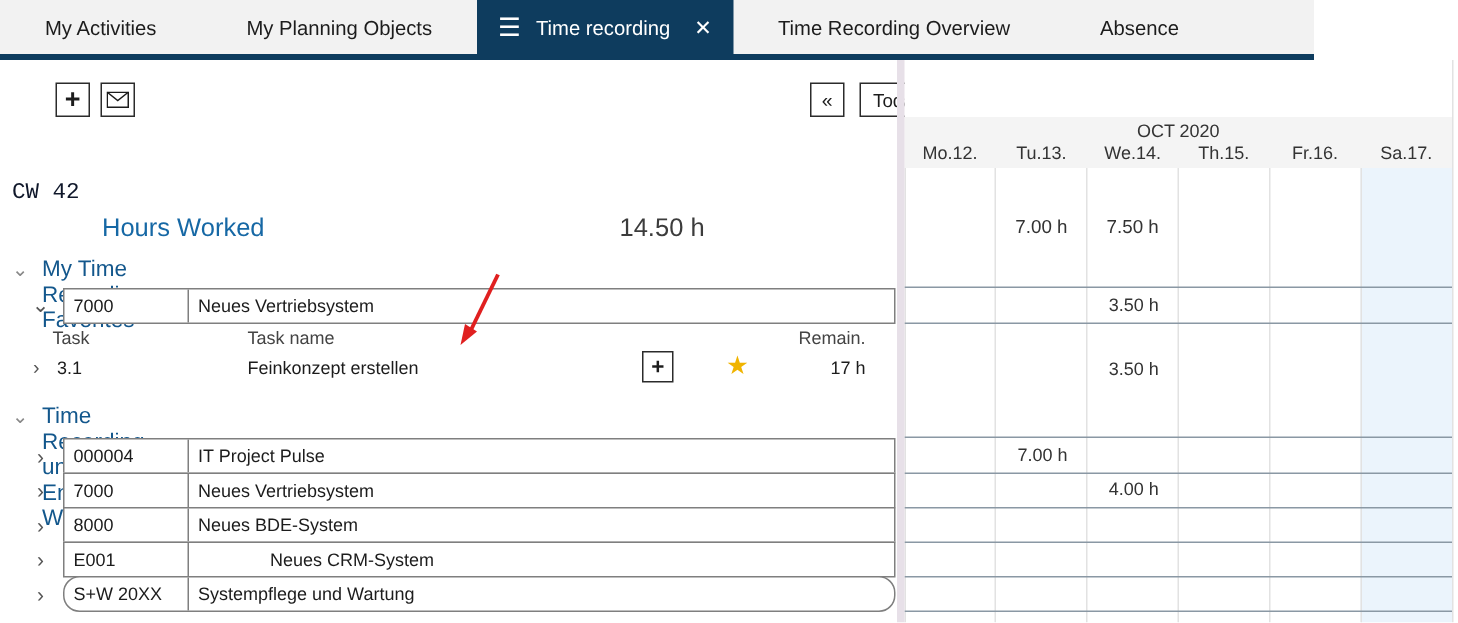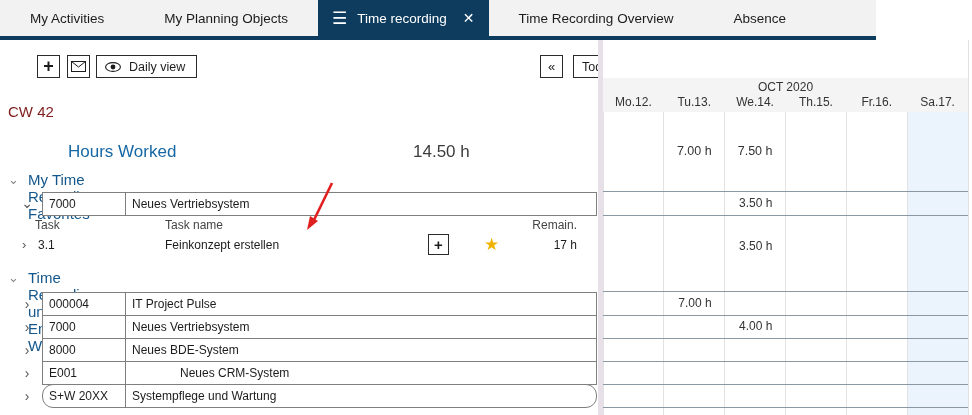"Daily view" div.btn { html: <div> <svg> <ellipse></ellipse> <circle></circle> </svg> <span>Daily view</span> </div> -> none }
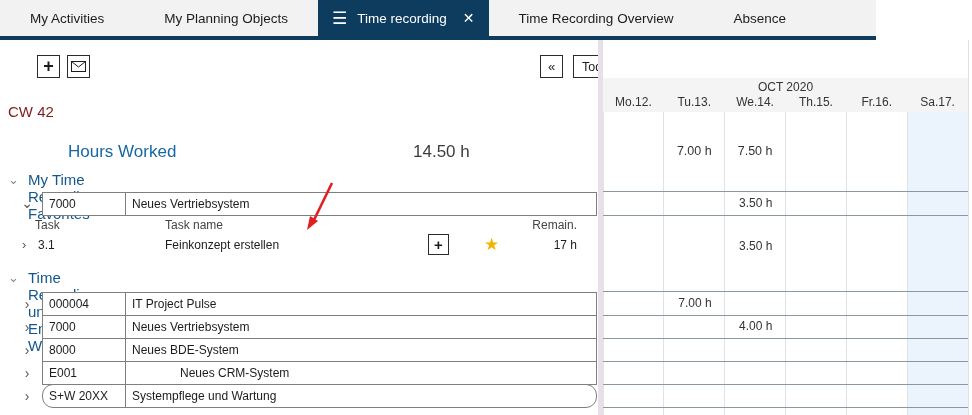"CW 42" .cw-label { color: #7f1d1d -> #0f172a; font-family: none -> Liberation Mono, monospace; top: 63px -> 80px }
